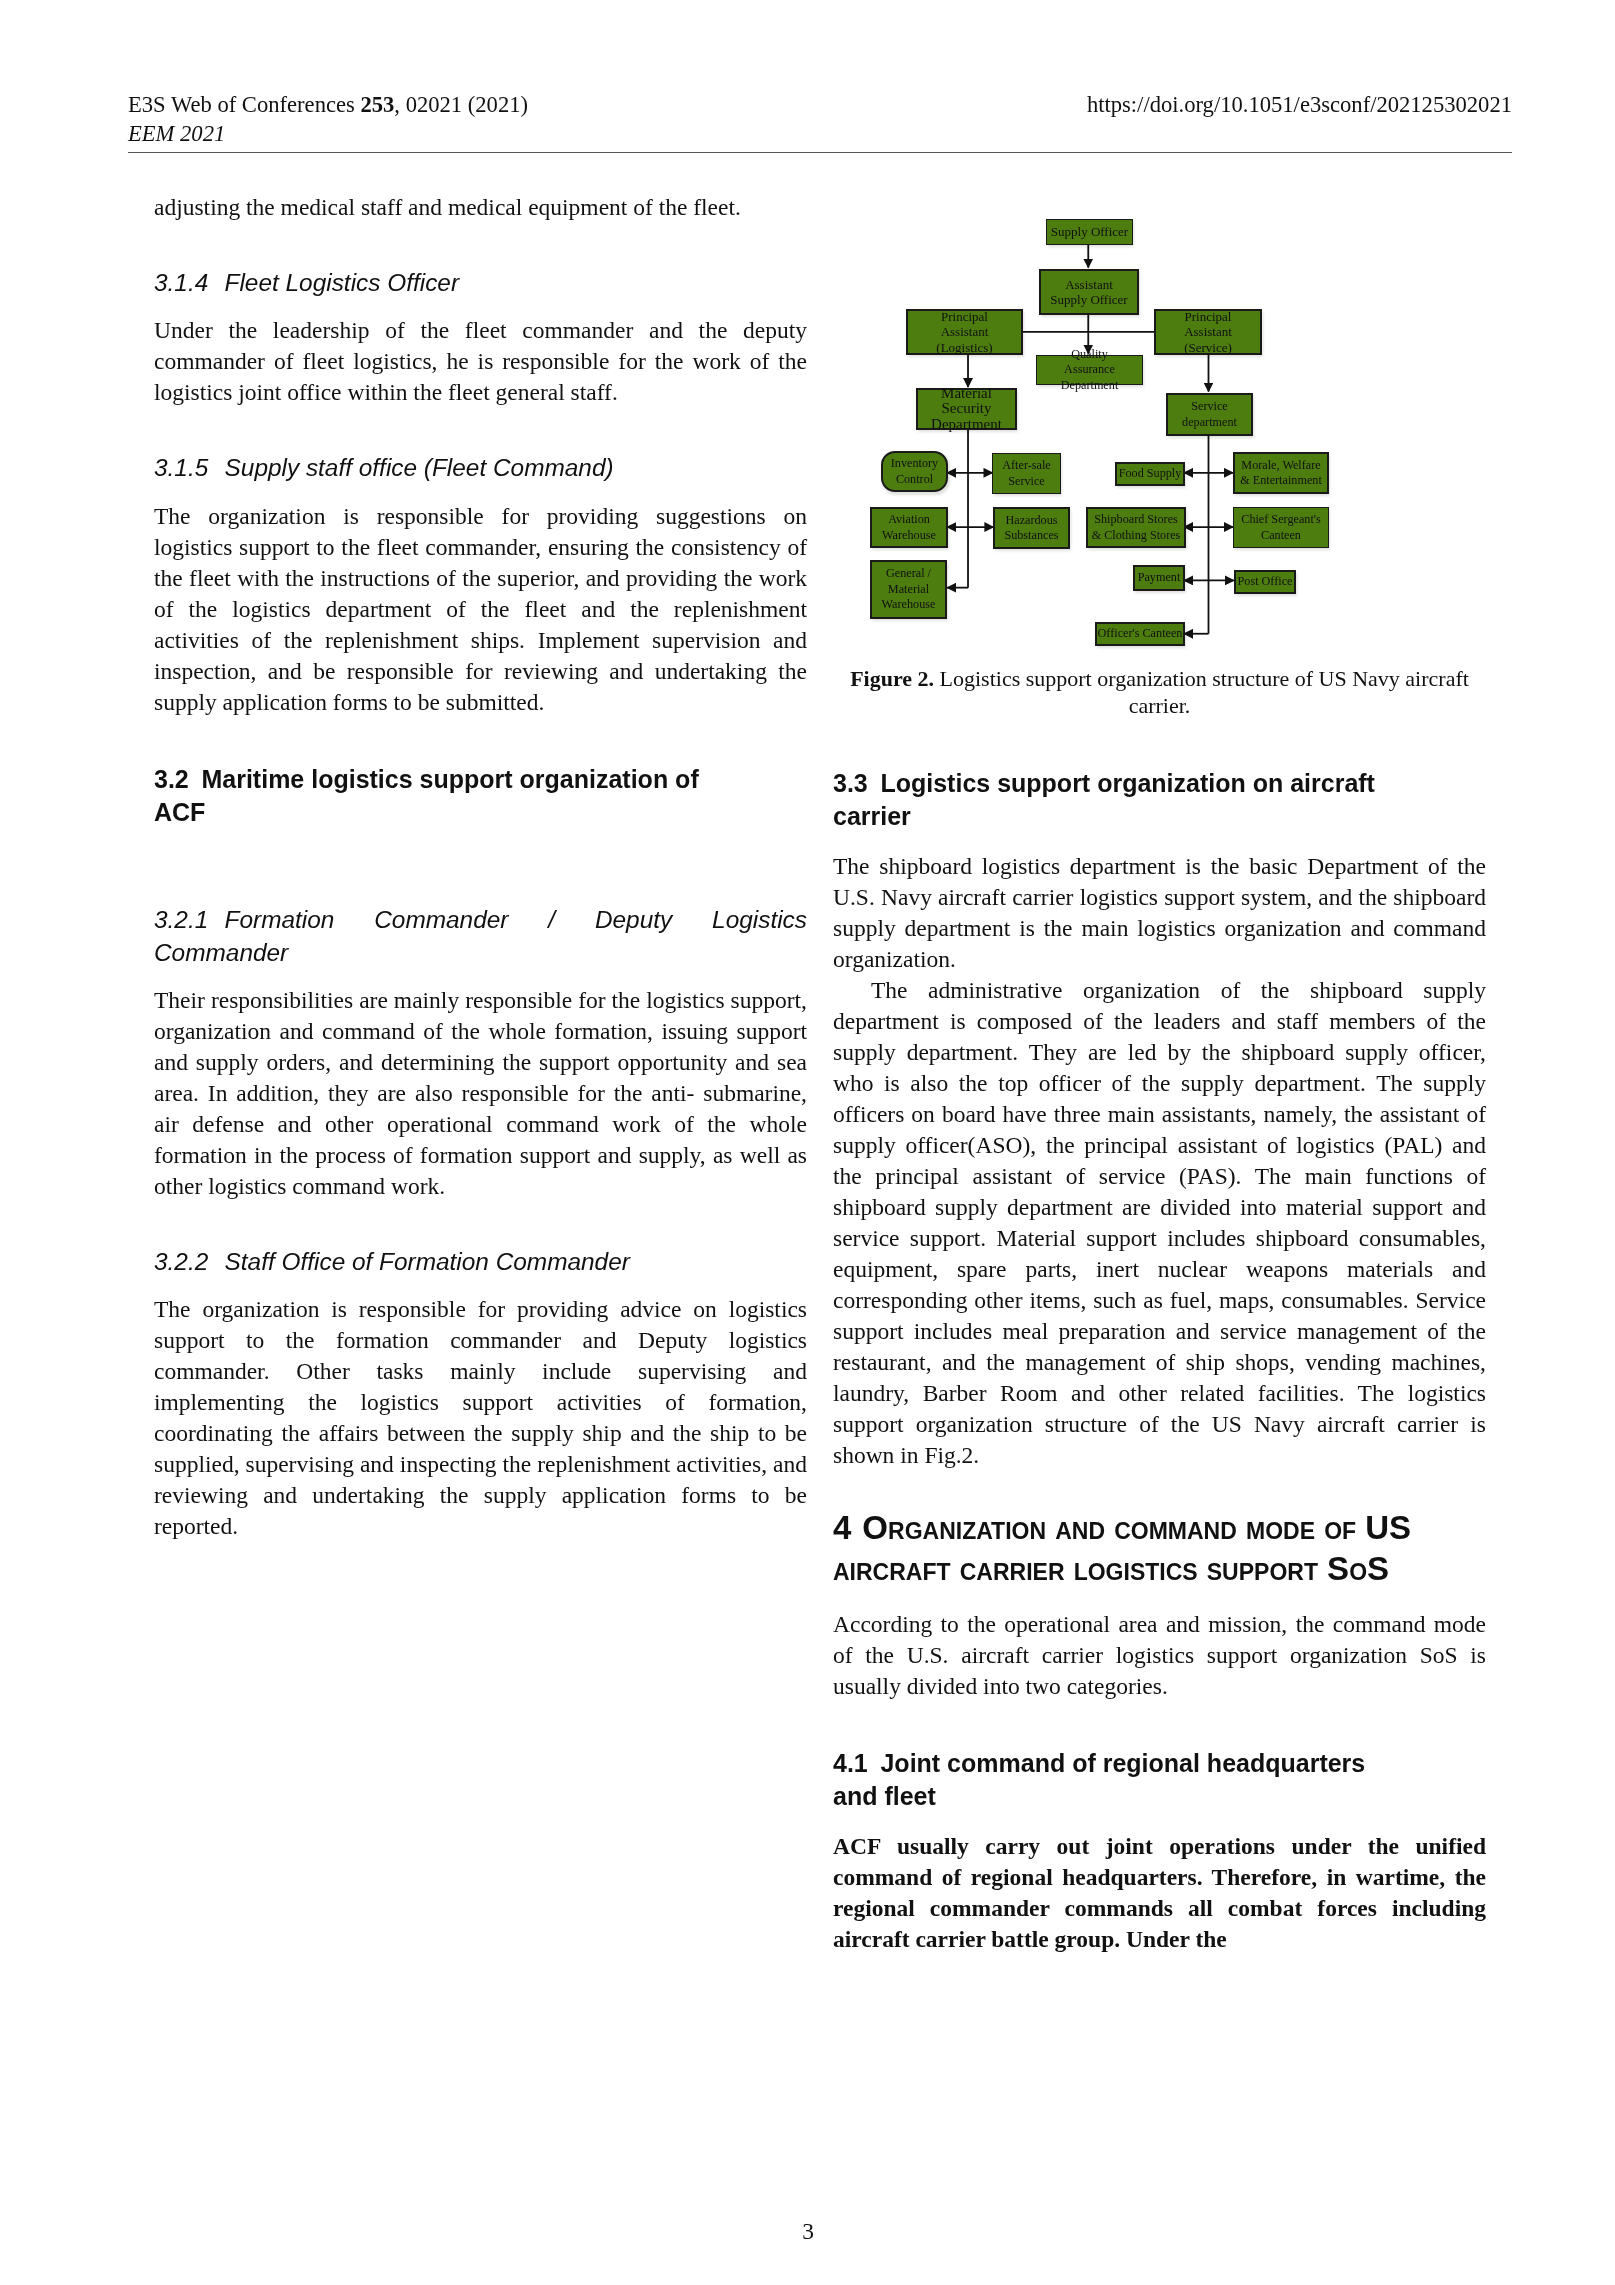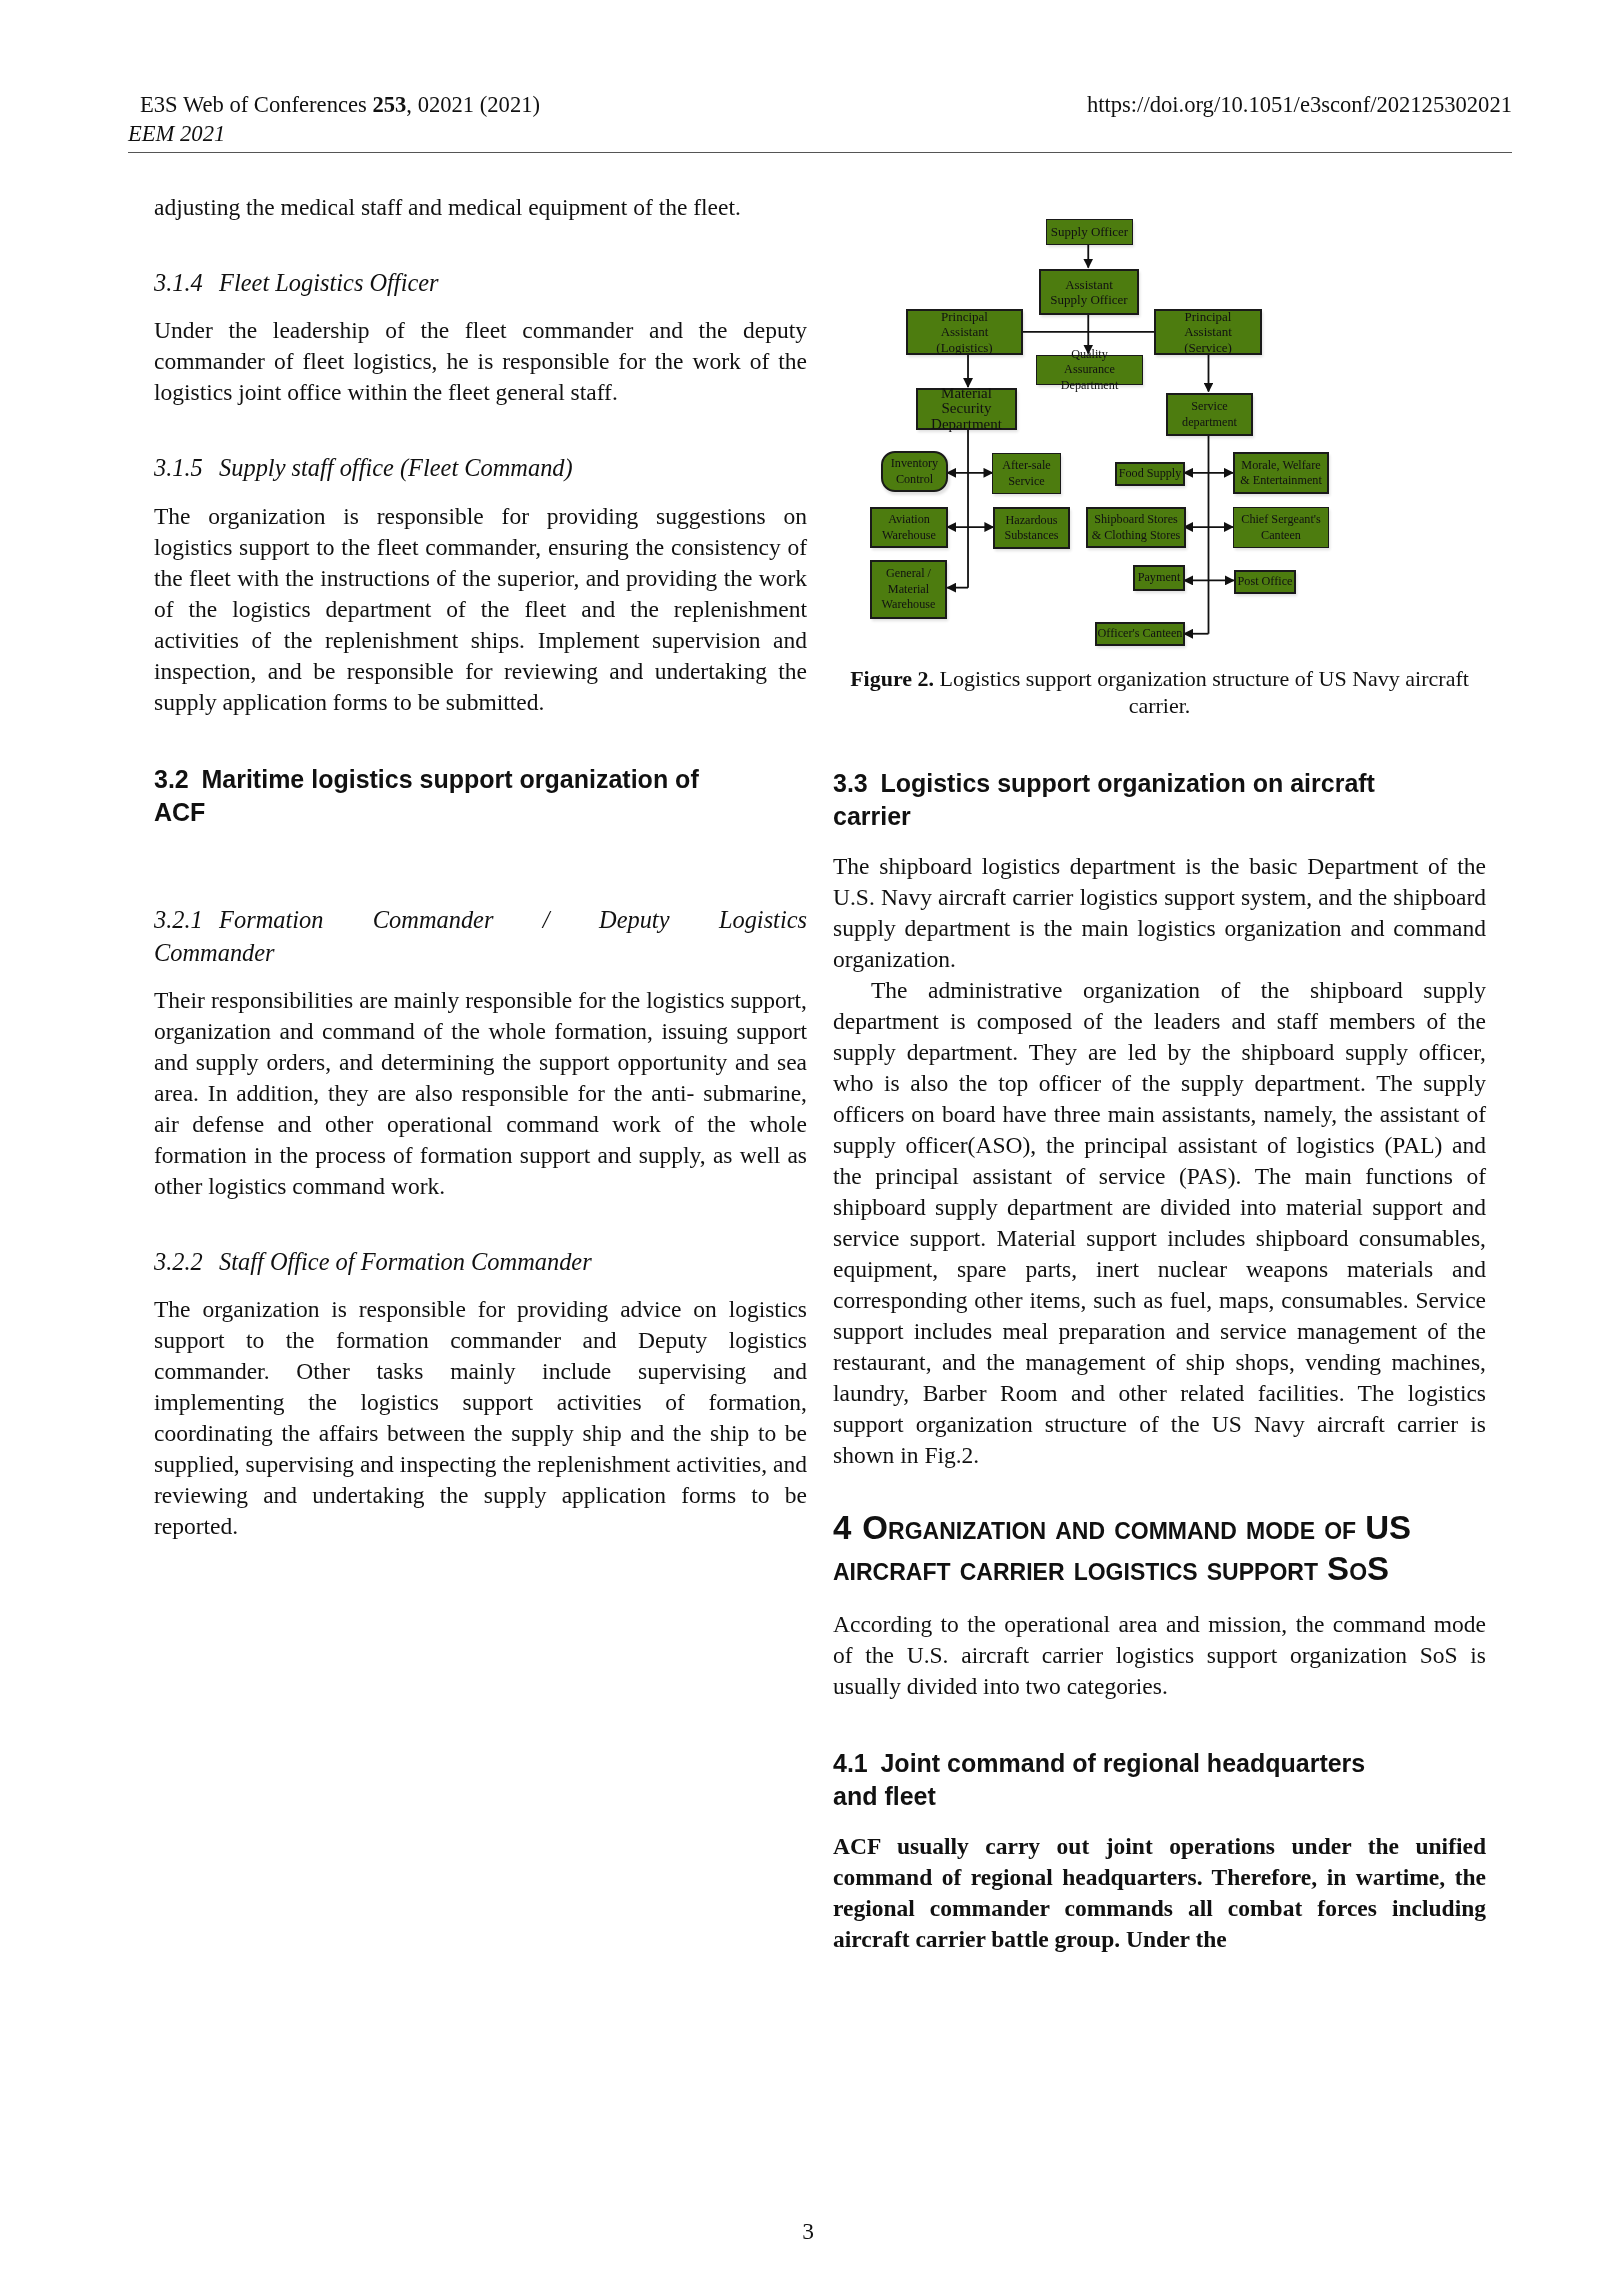"E3S Web of Conferences 253," .header .left { left: 12px -> 0 }
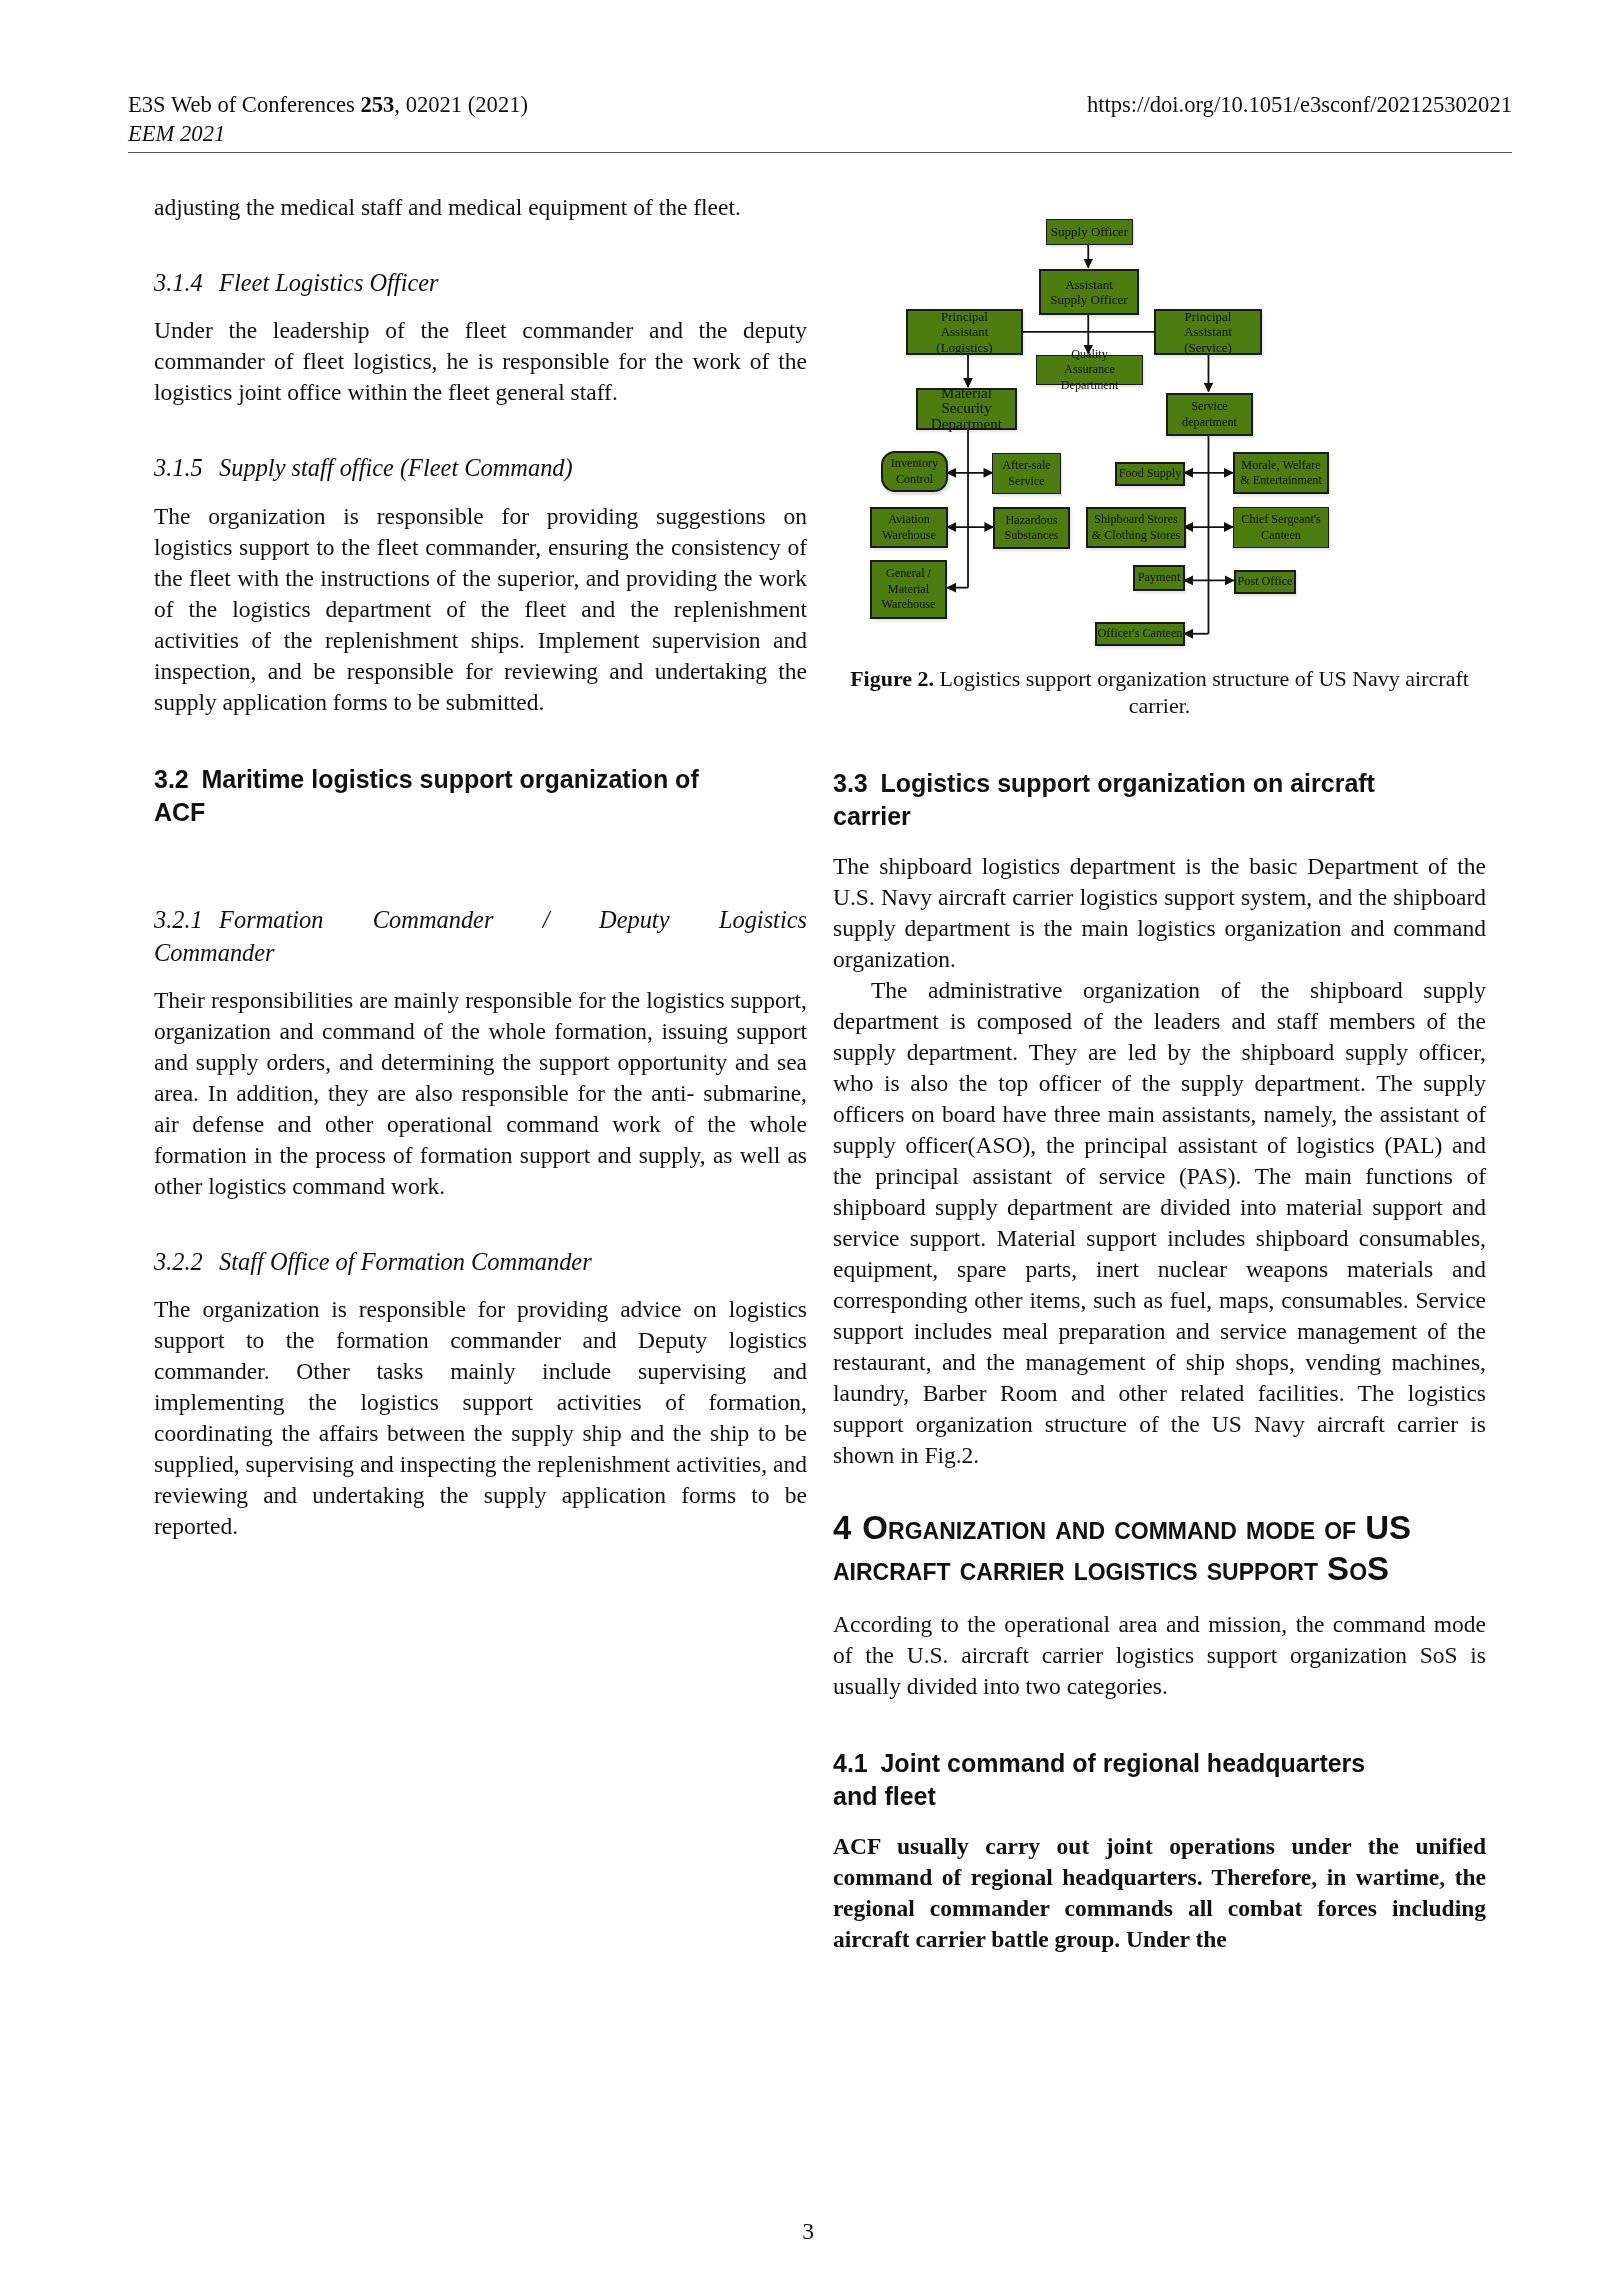"3.1.4 Fleet Logistics Officer" h3.sub { font-family: Liberation Serif, serif -> Liberation Sans, sans-serif }
